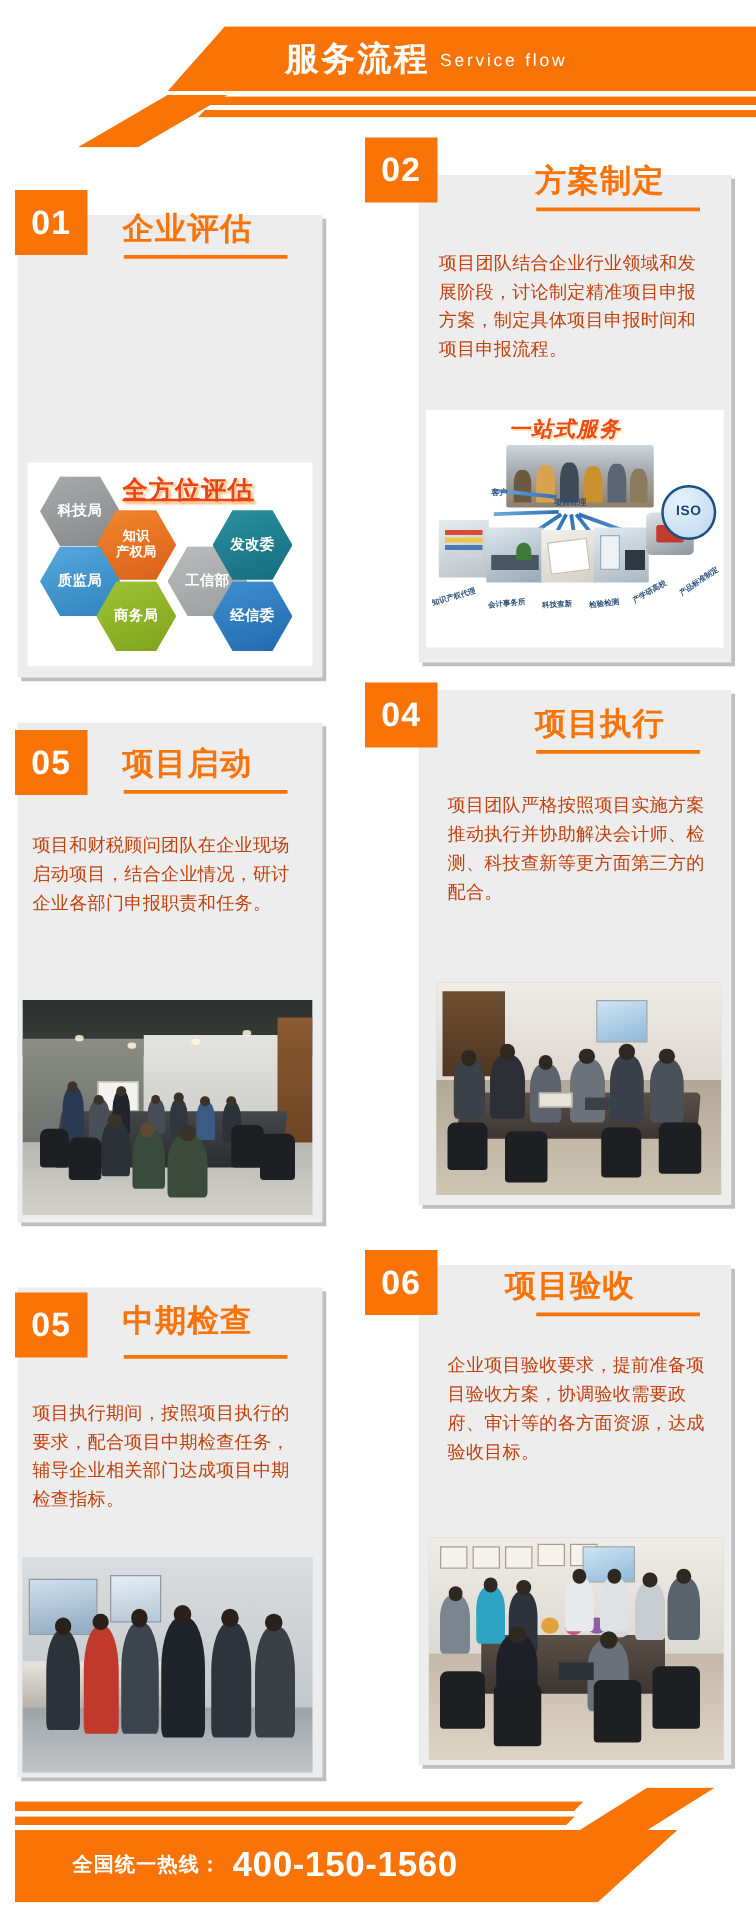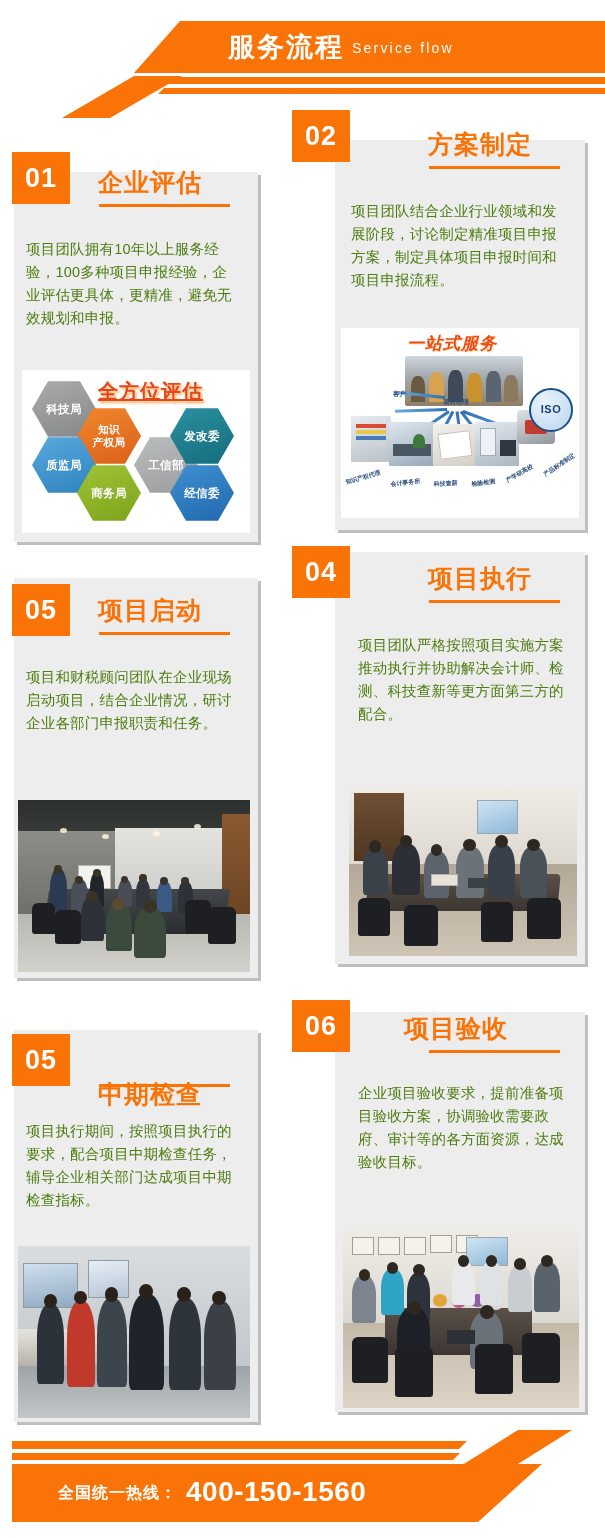"项目团队结合企业行业领域和发展阶段，讨论制定精准项目申报方案，制定具体项目申报时" .card-body { color: #4d7c0f -> #c2410c }
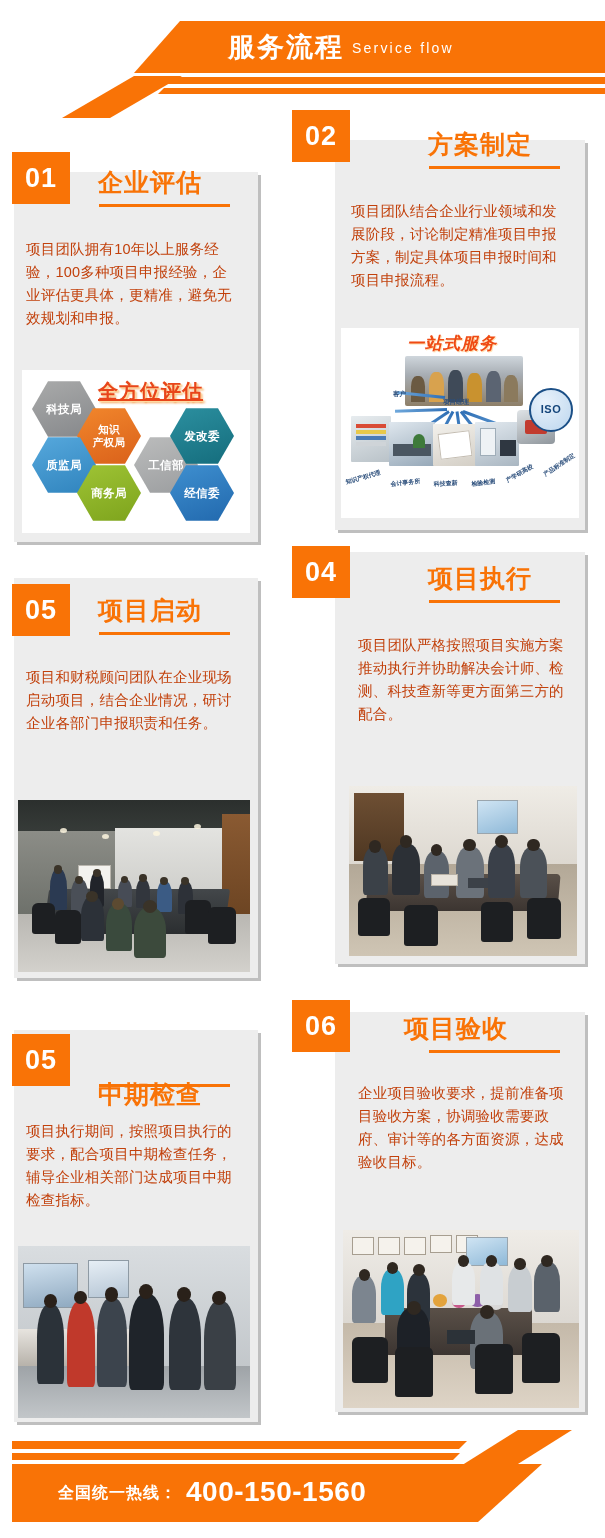"项目团队拥有10年以上服务经验，100多种项目申报经验，企业评估更具体，更精准，" div.card-body { html: <div>项目团队拥有10年以上服务经验，100多种项目申报经验，企业评估更具体，更精准，避免无效规划和申报。</div> -> none }
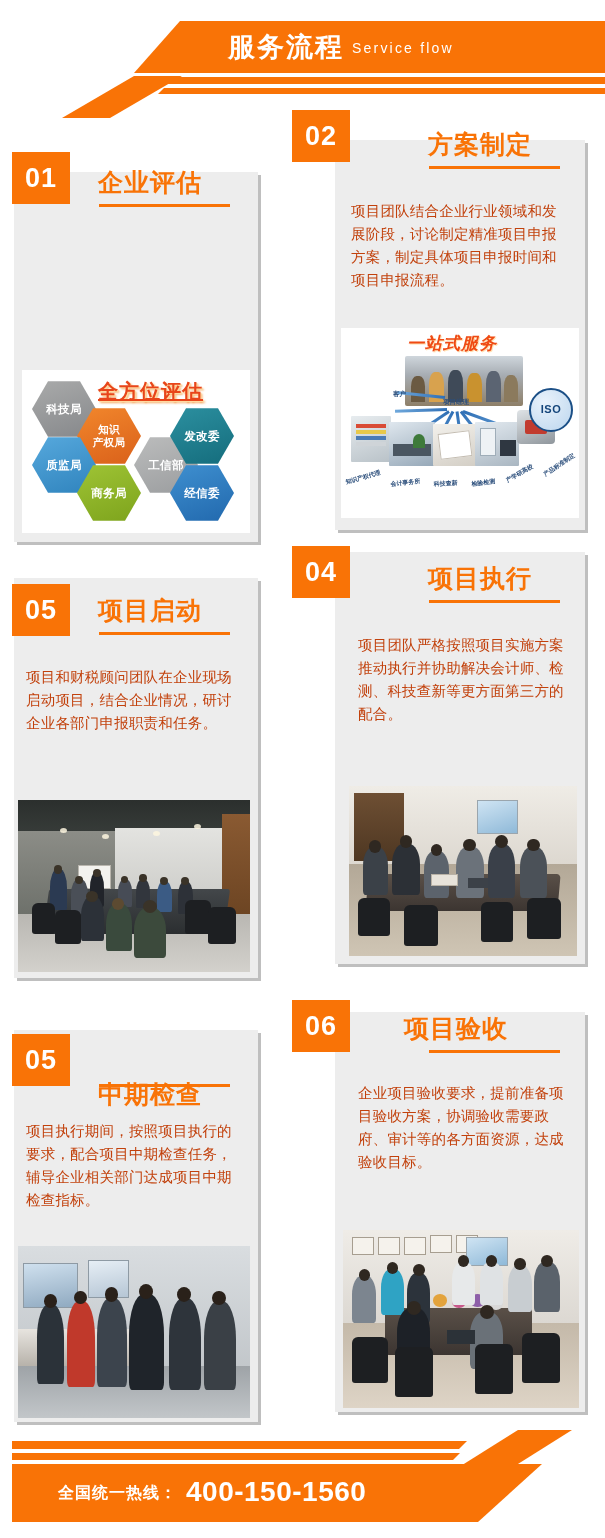"中期检查" div.card-title { top: 1078px -> 1040px }
